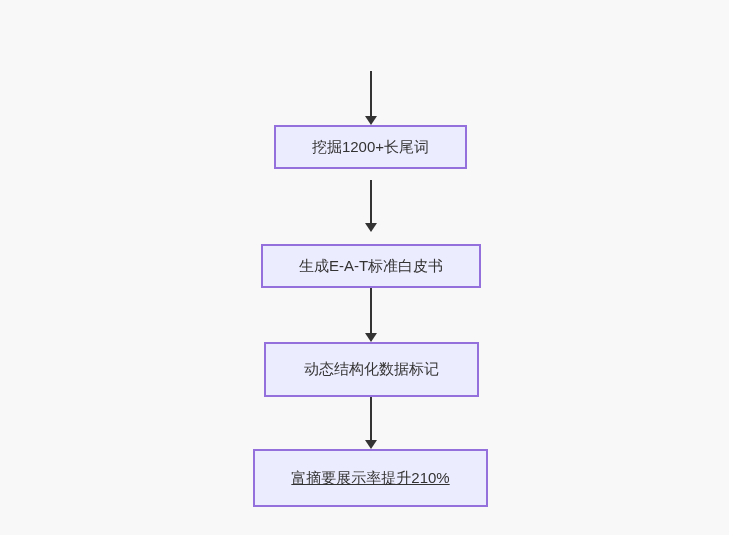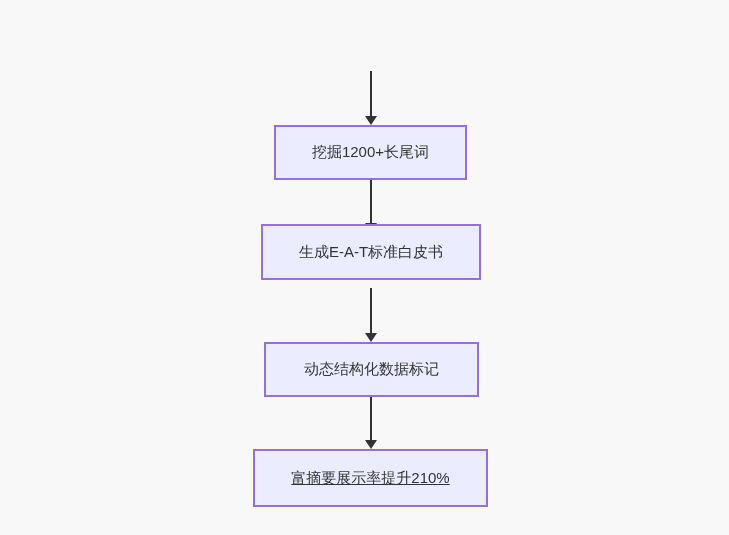"挖掘1200+长尾词" div.node { height: 55px -> 44px }
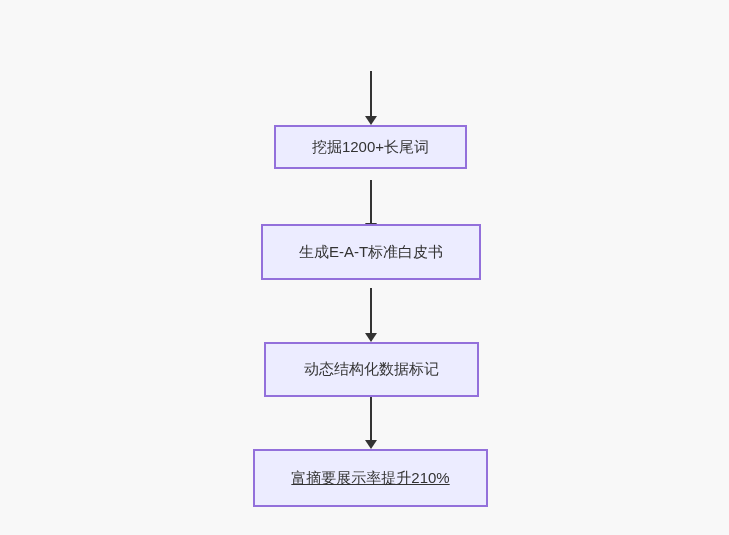"生成E-A-T标准白皮书" div.node { height: 56px -> 44px; top: 224px -> 244px }
